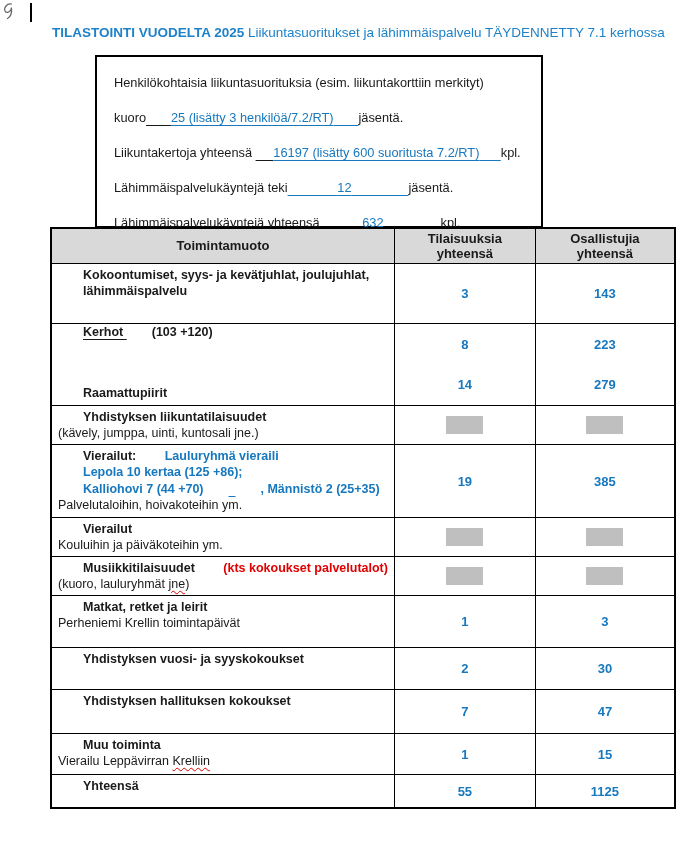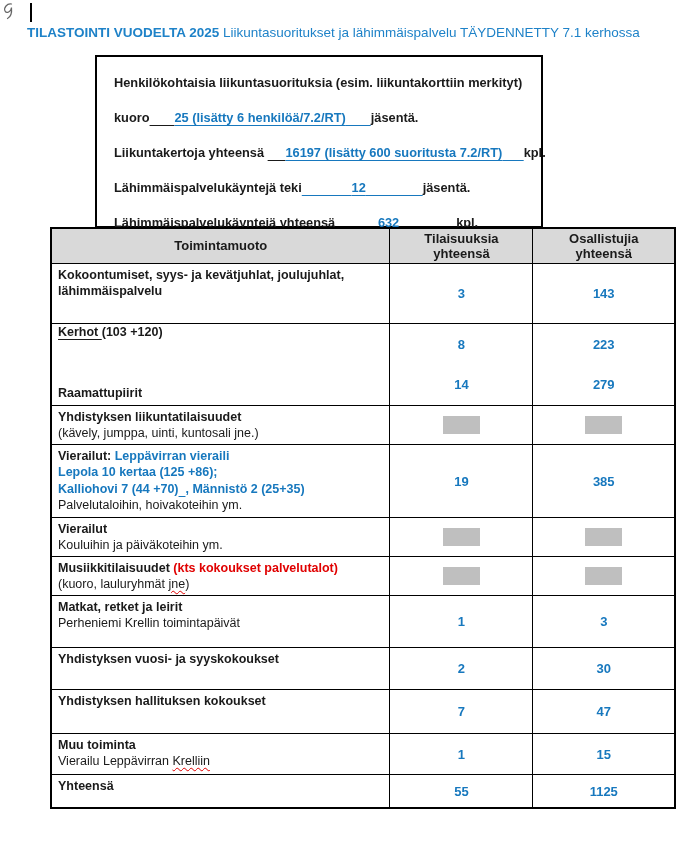"TILASTOINTI VUODELTA 2025" .b { margin-left: none -> 25px }
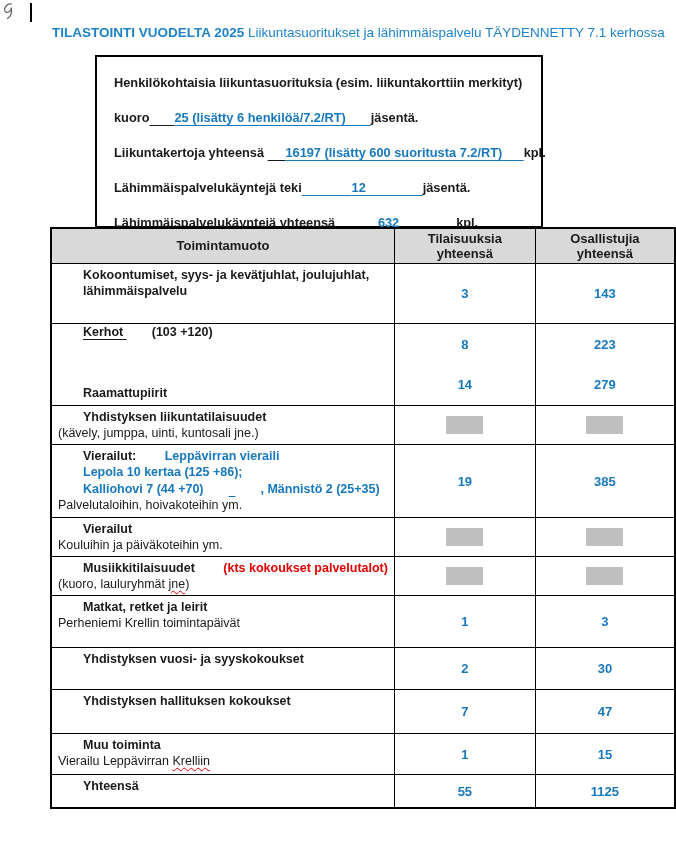"Henkilökohtaisia liikuntasuorituksia" .infobox { font-weight: bold -> none }
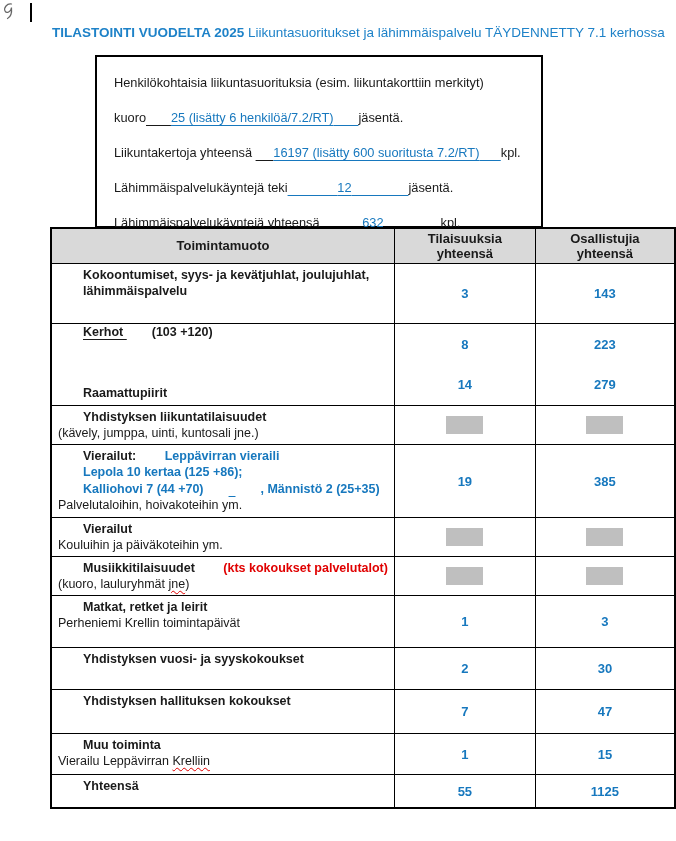"25 (lisätty 6 henkilöä/7.2/RT)" span.u { text: 6 -> 3 }
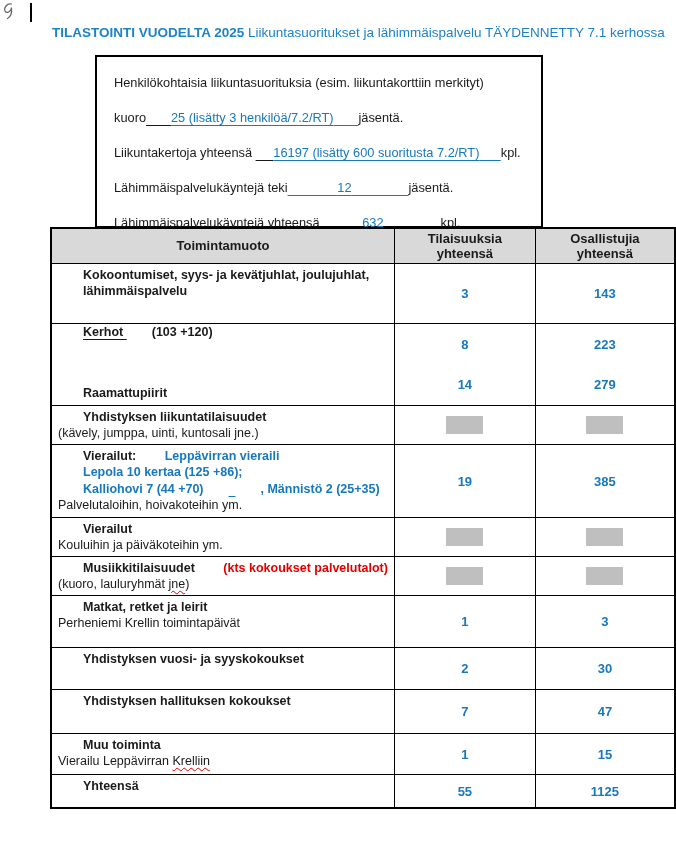"Leppävirran vieraili" span.b { text: Leppävirran -> Lauluryhmä }
